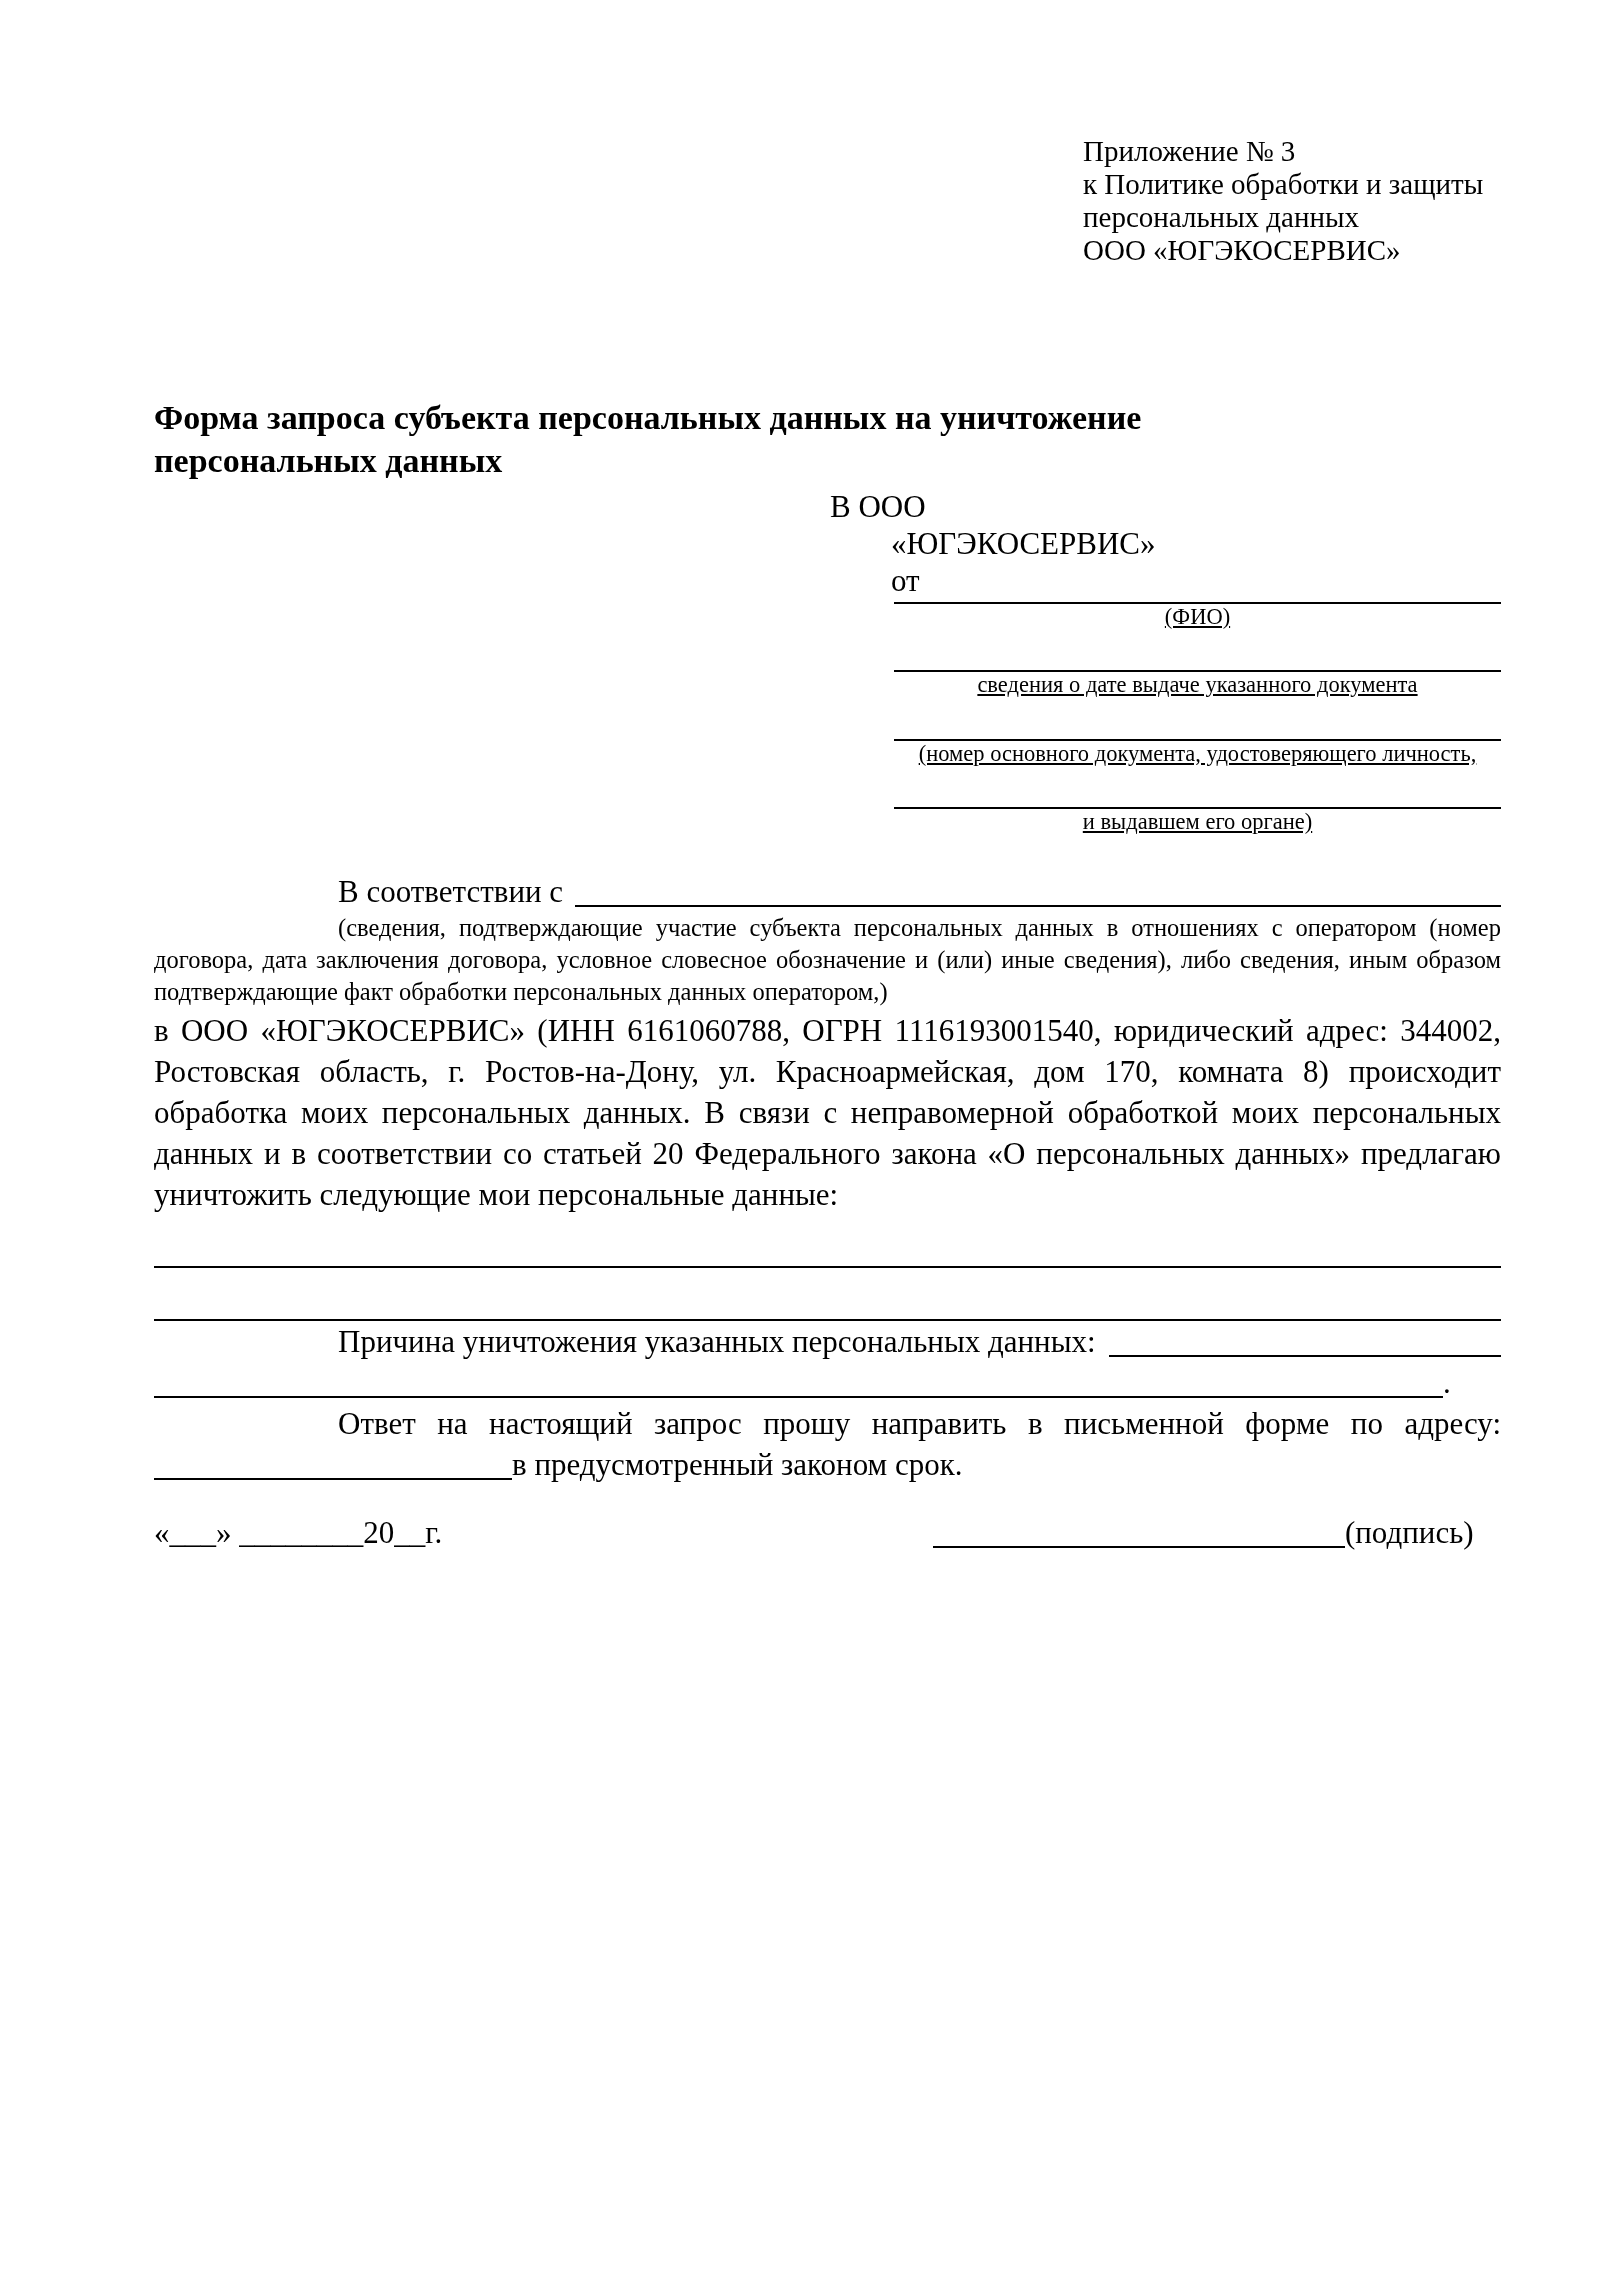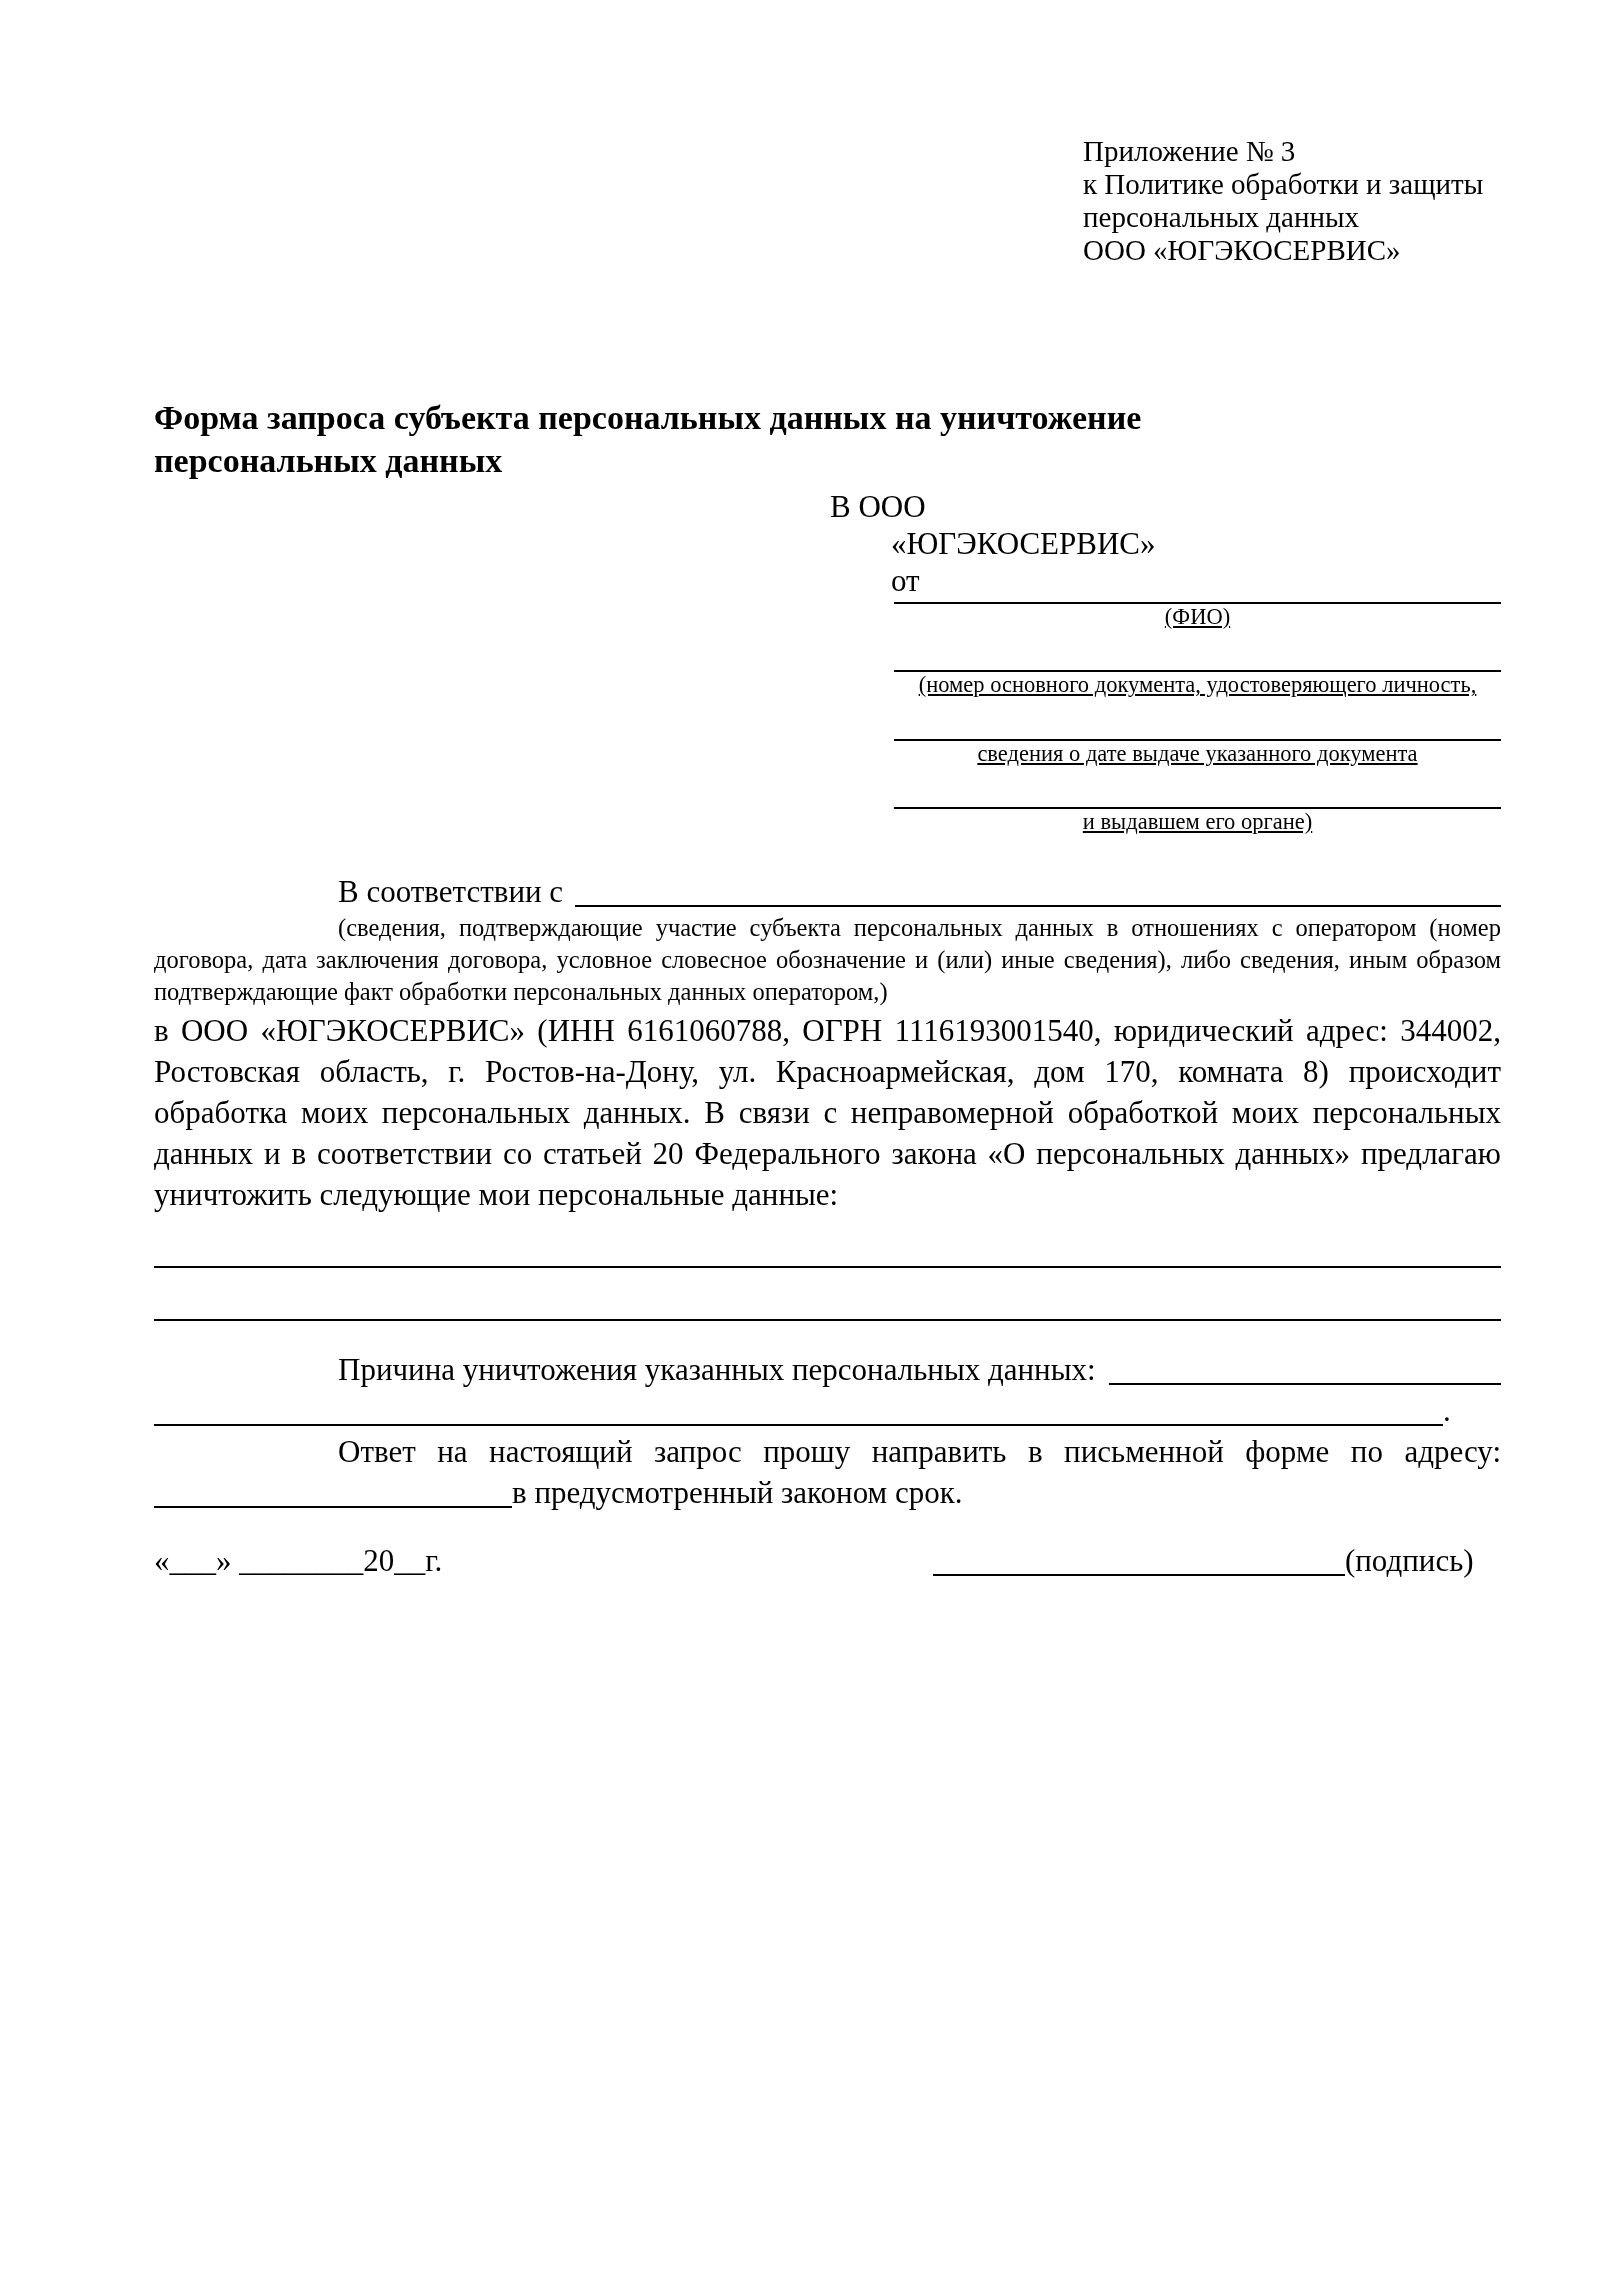"(номер основного документа," div.field { order: before "сведения о дате выдаче указанного" -> after "сведения о дате выдаче указанного" }
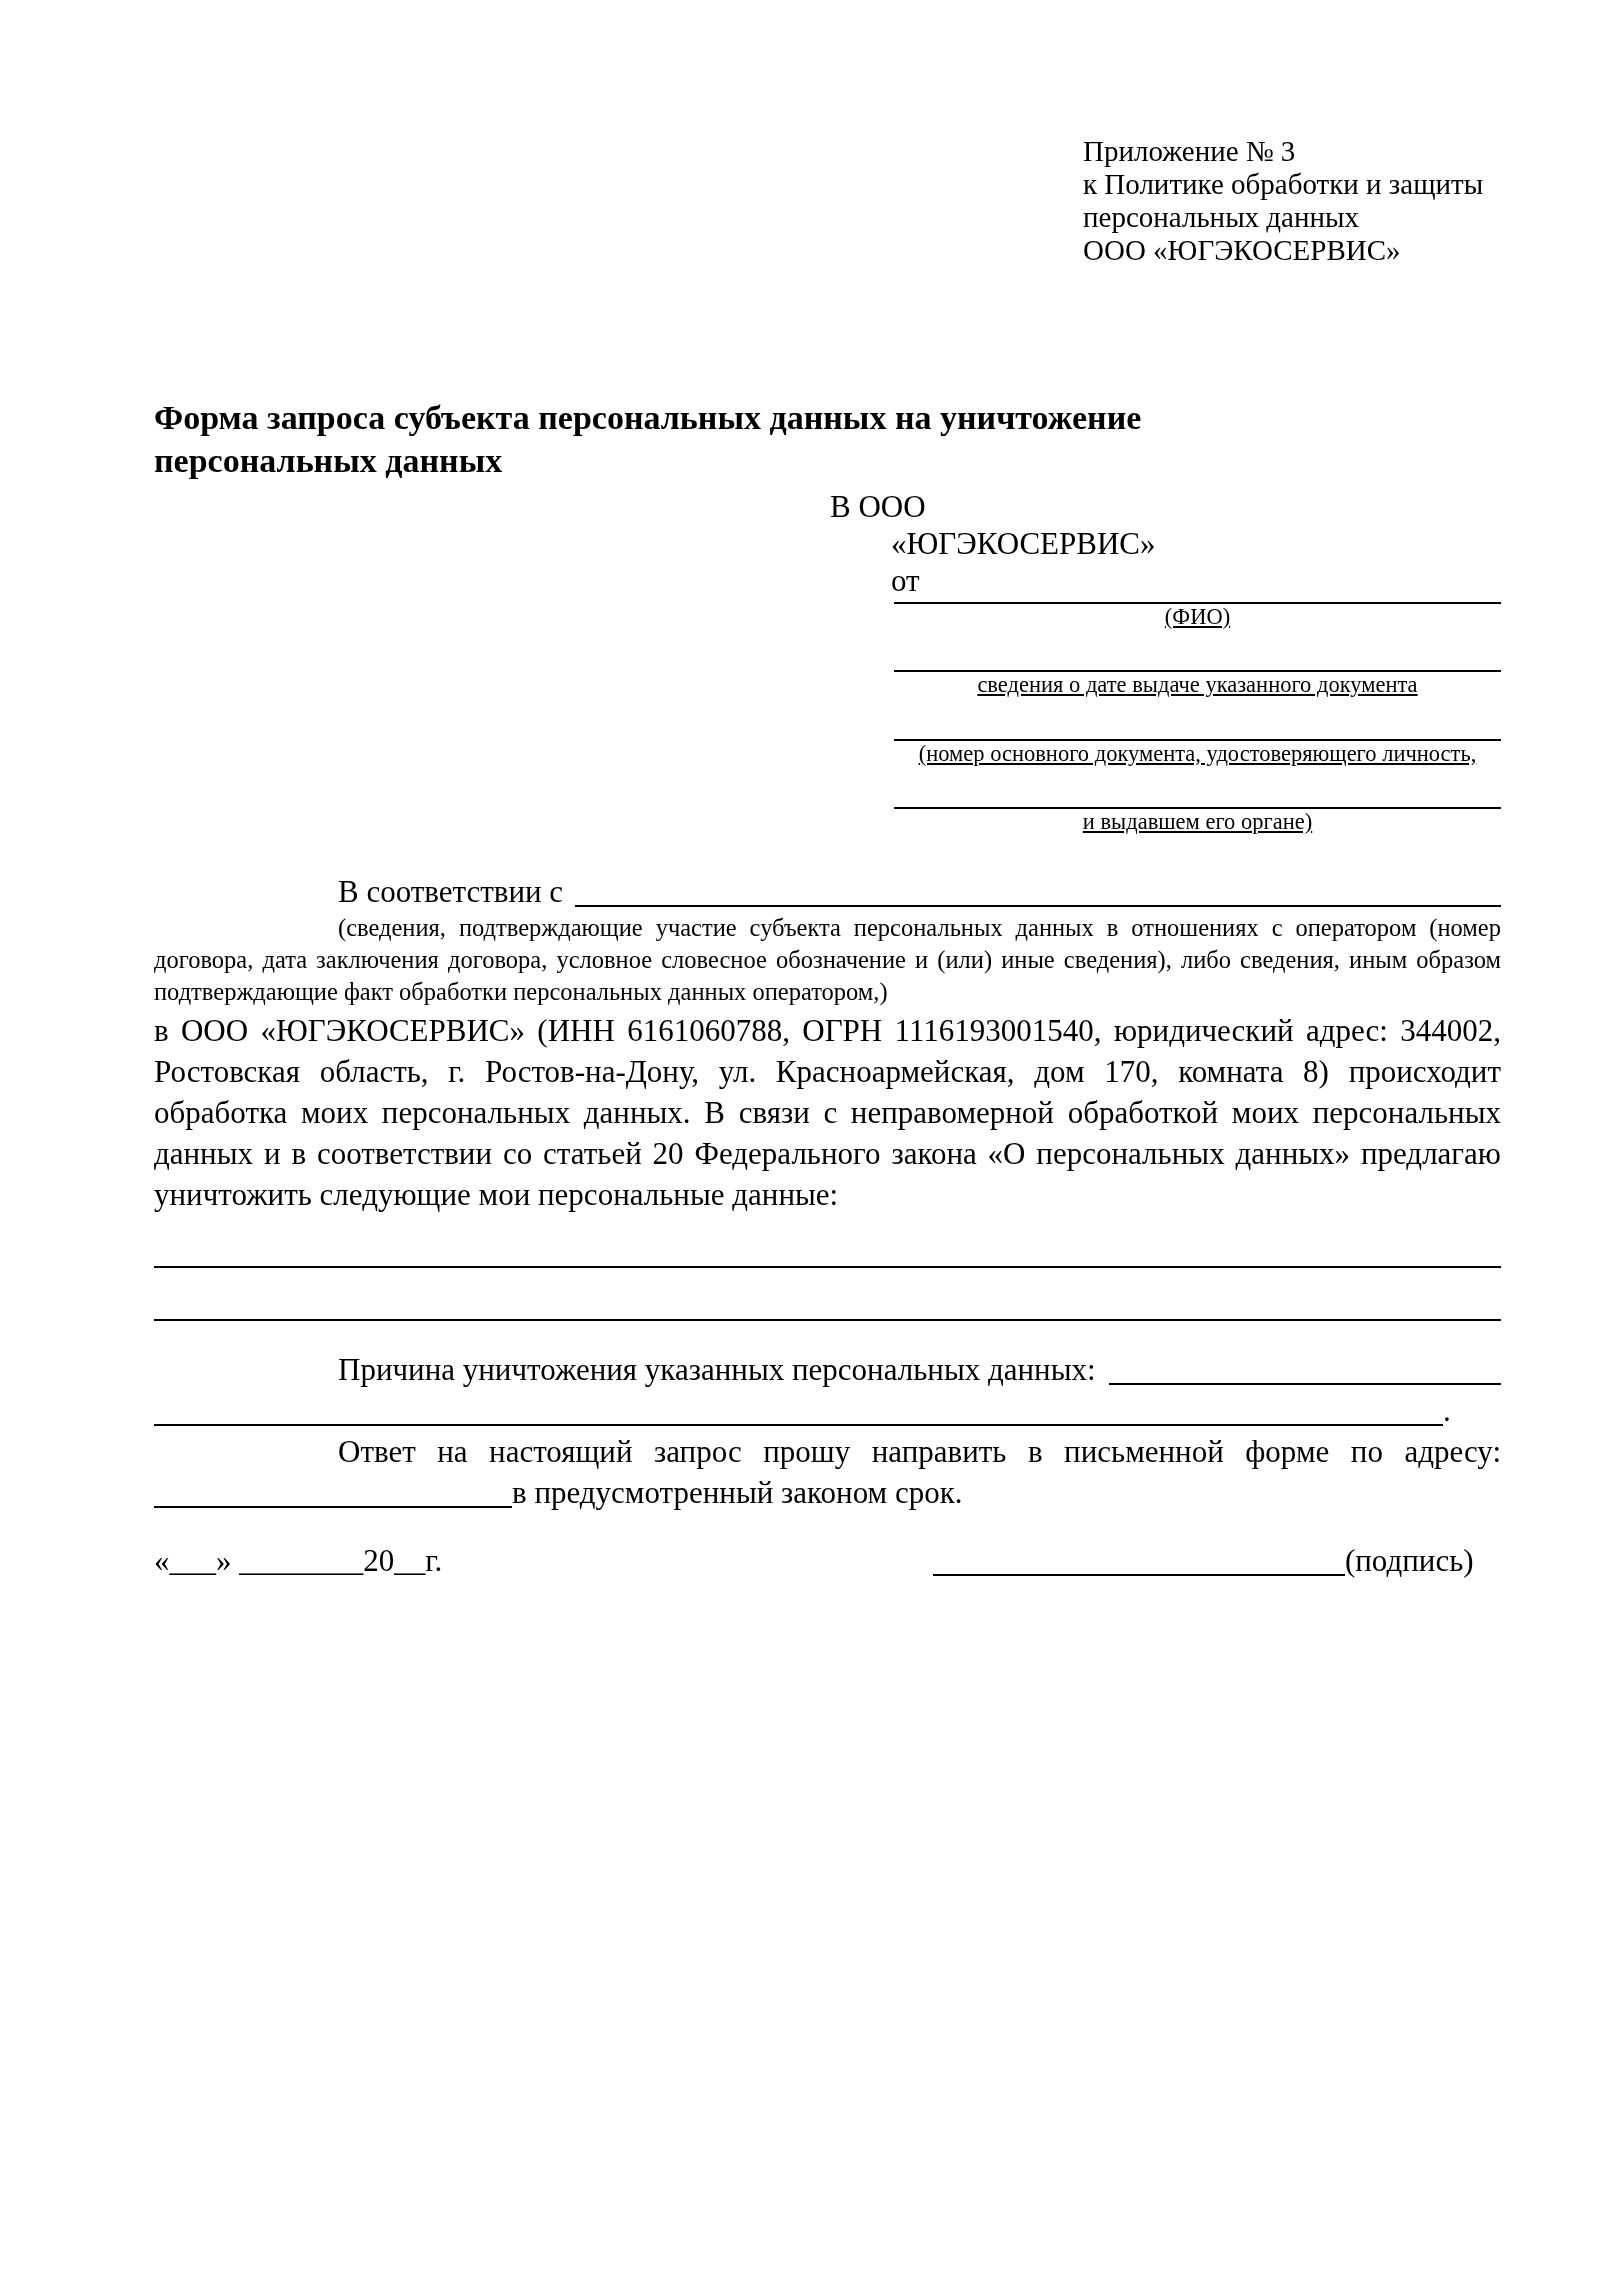"Причина уничтожения указанных" .reason-row1 { margin-top: 28px -> 0 }
